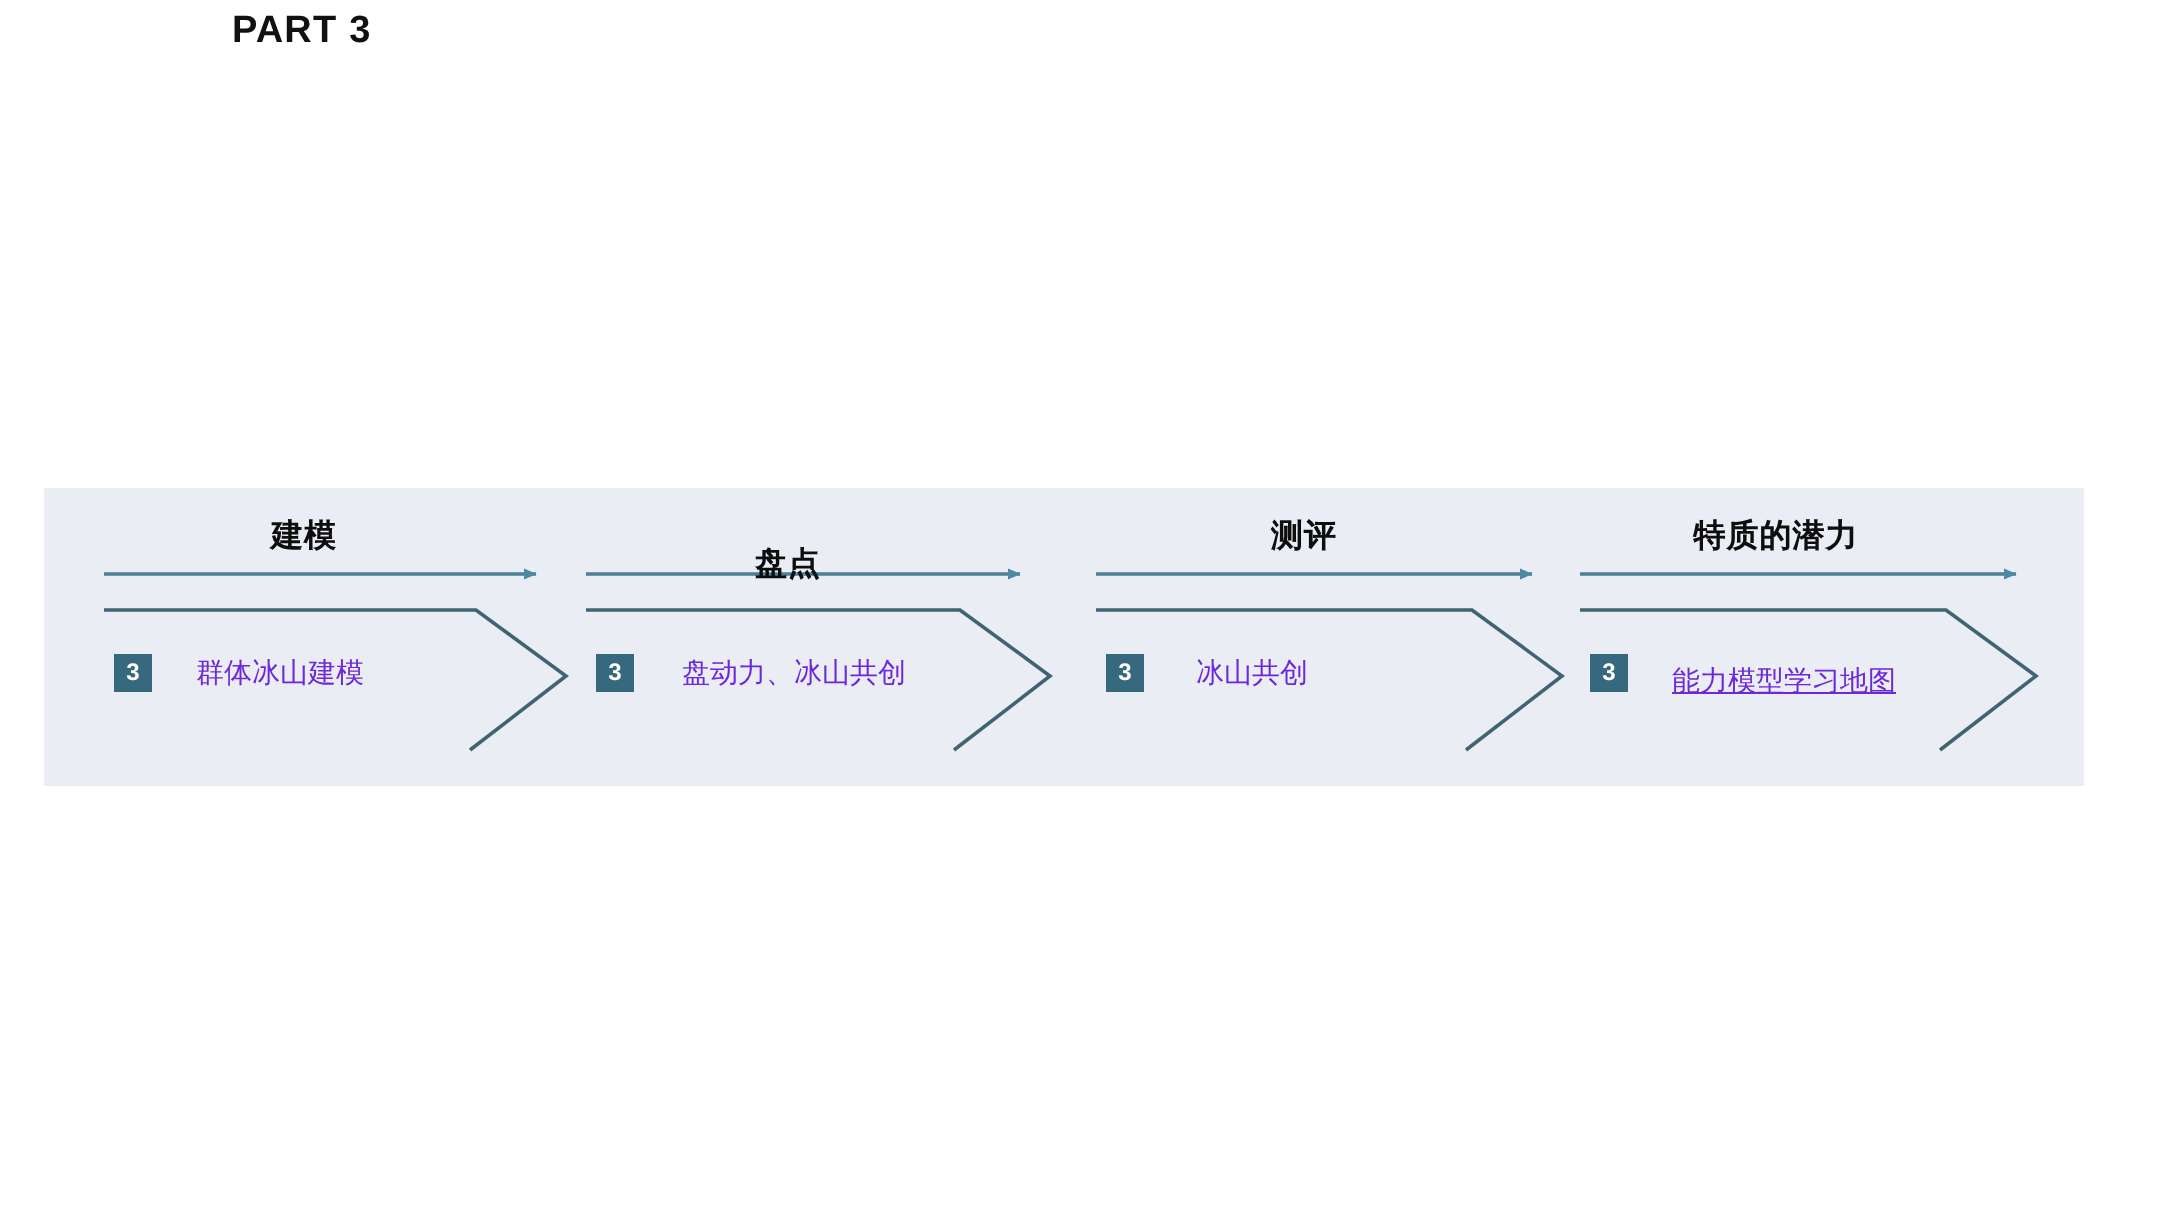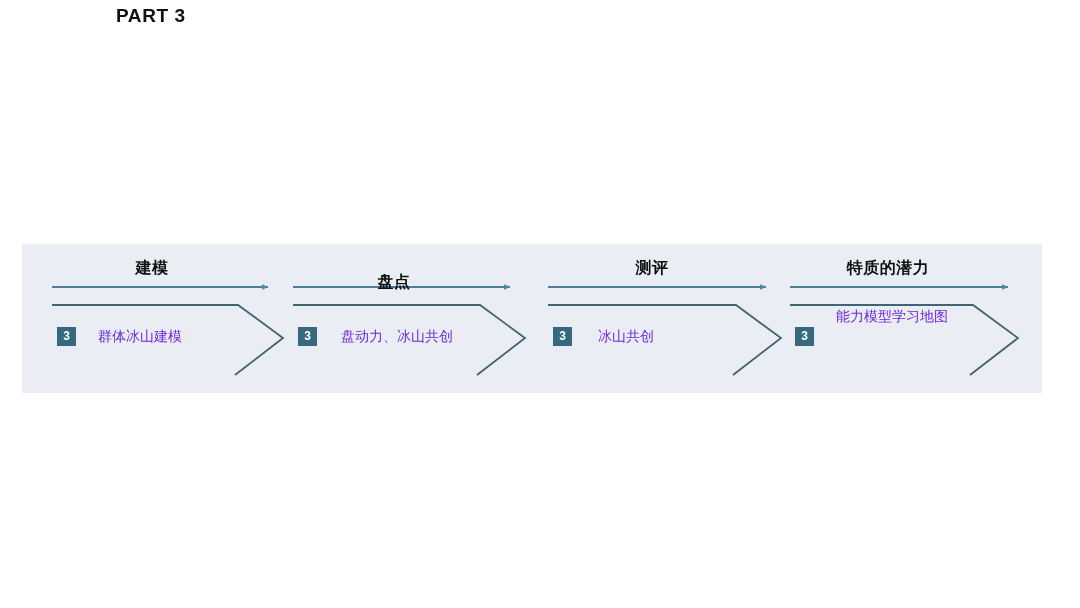"能力模型学习地图" div.stage-desc { text-decoration: none -> underline; top: 308px -> 332px }
